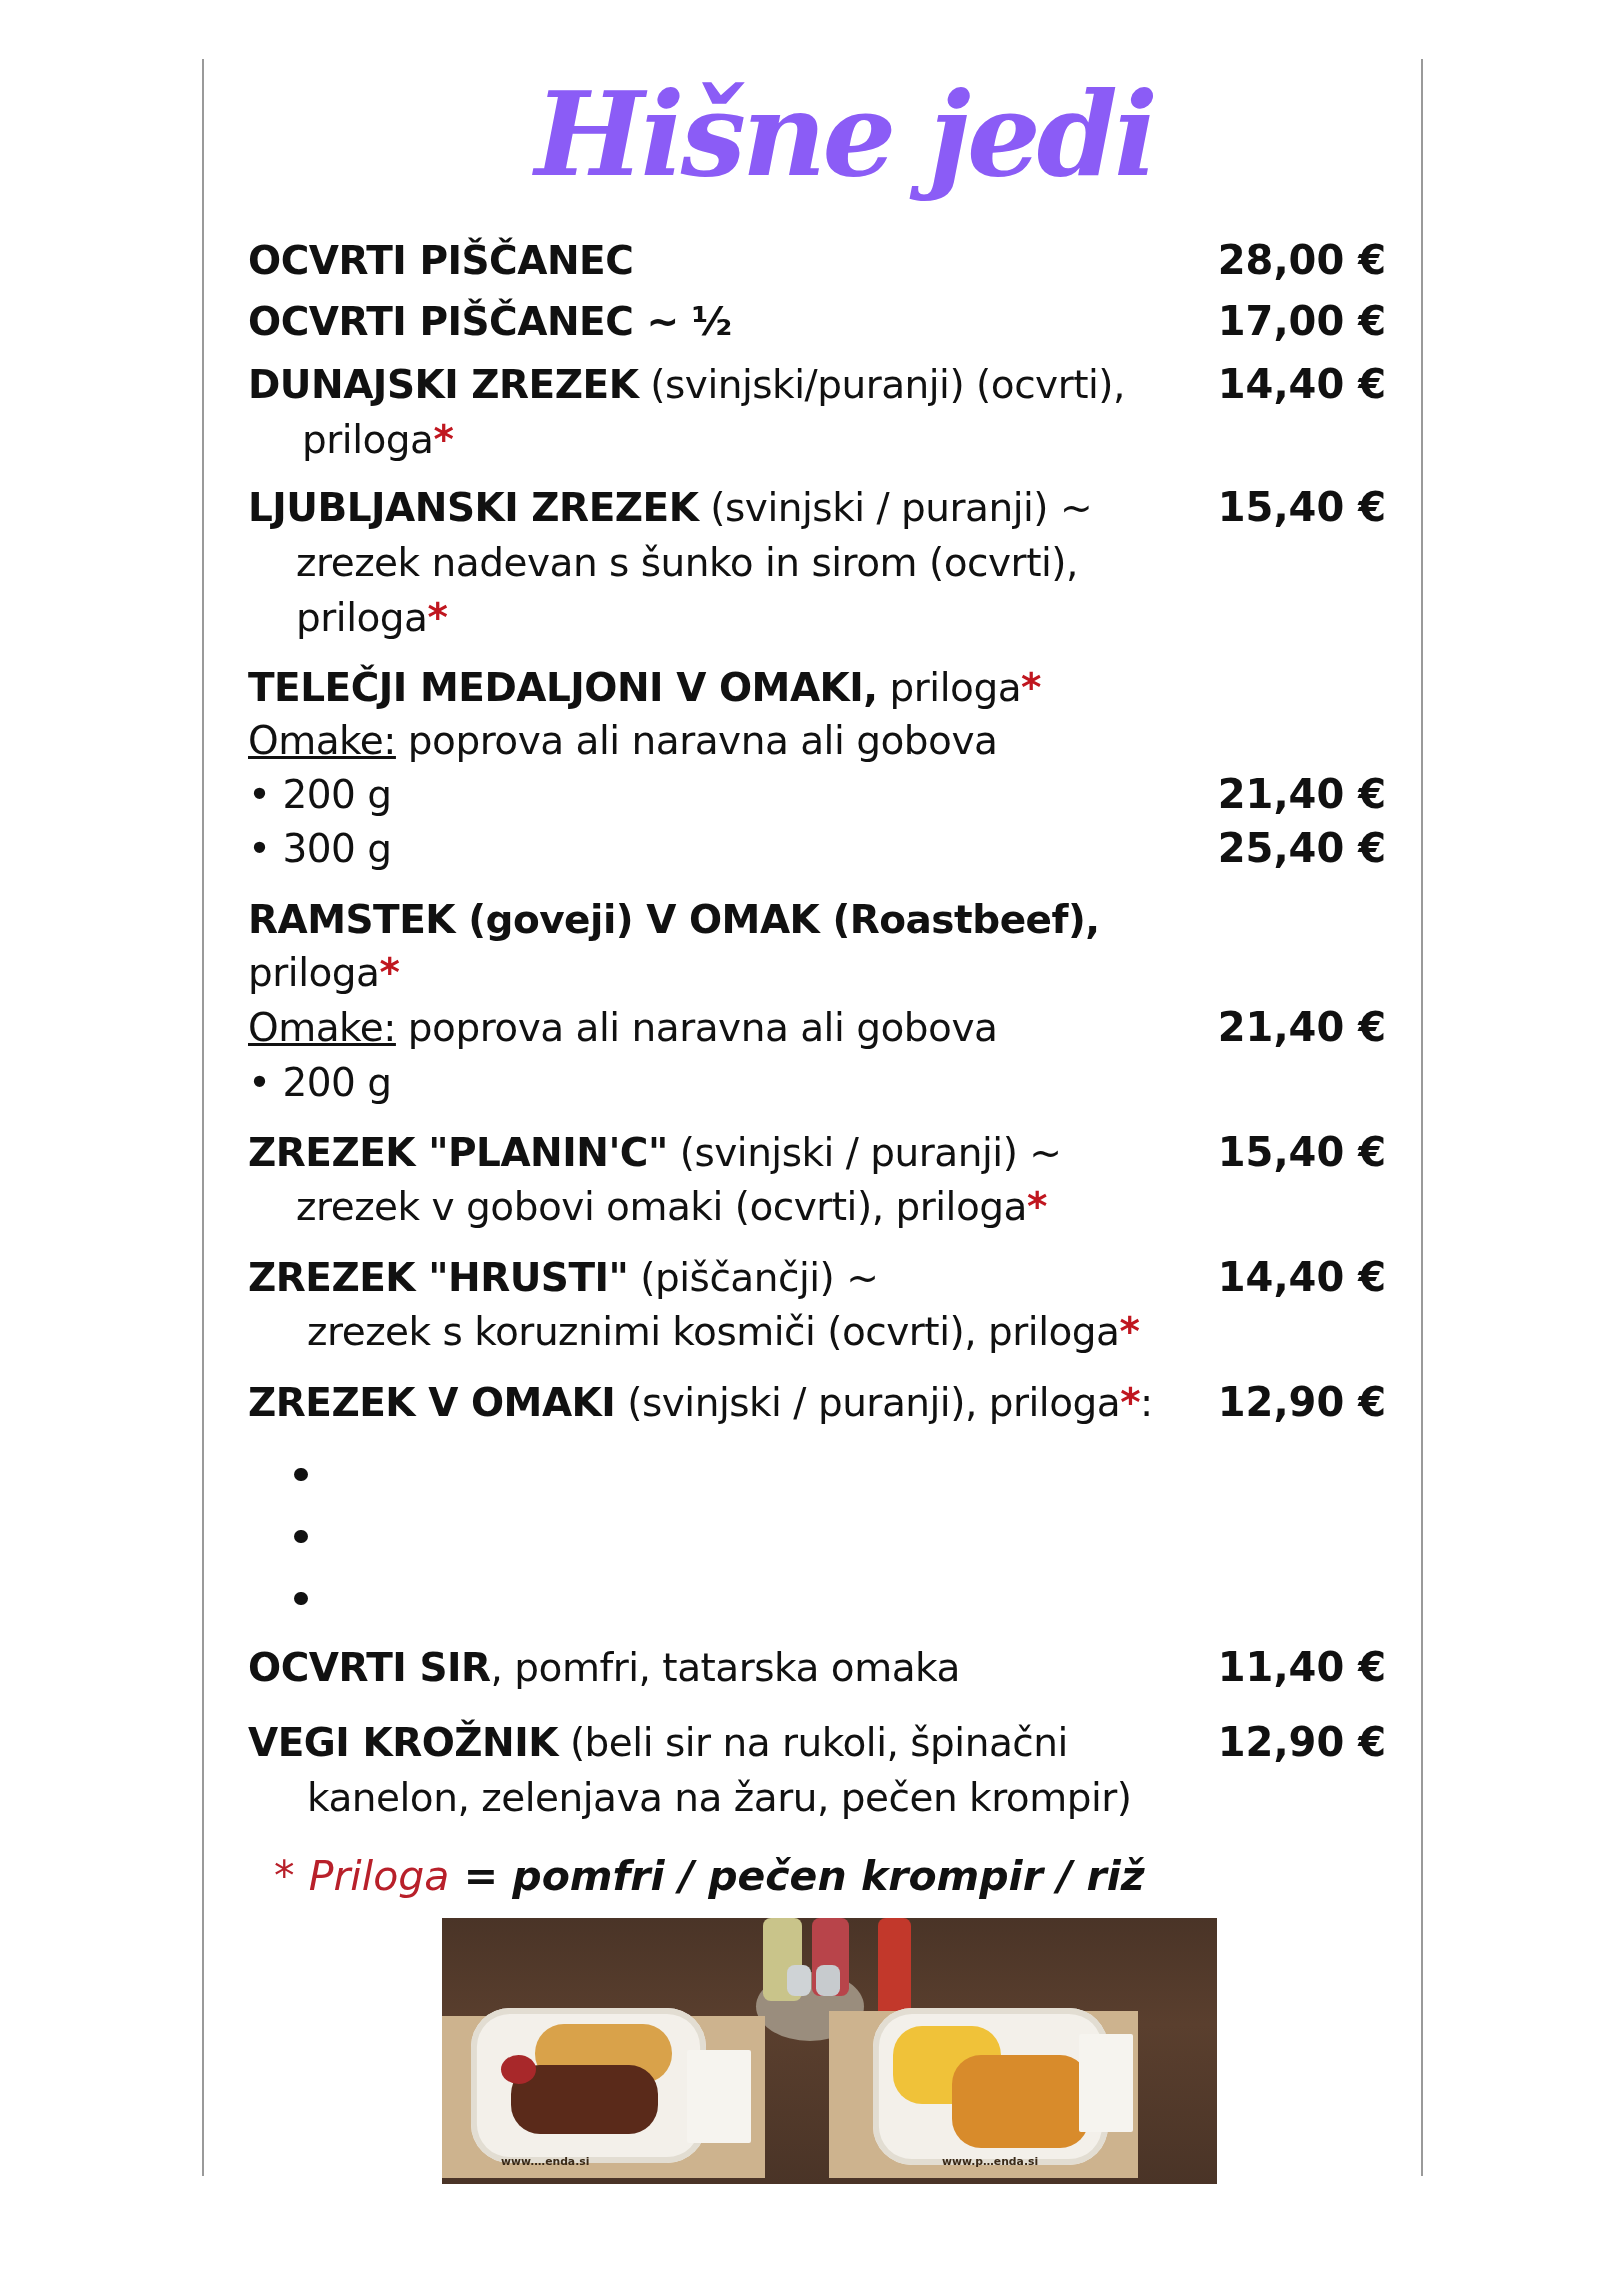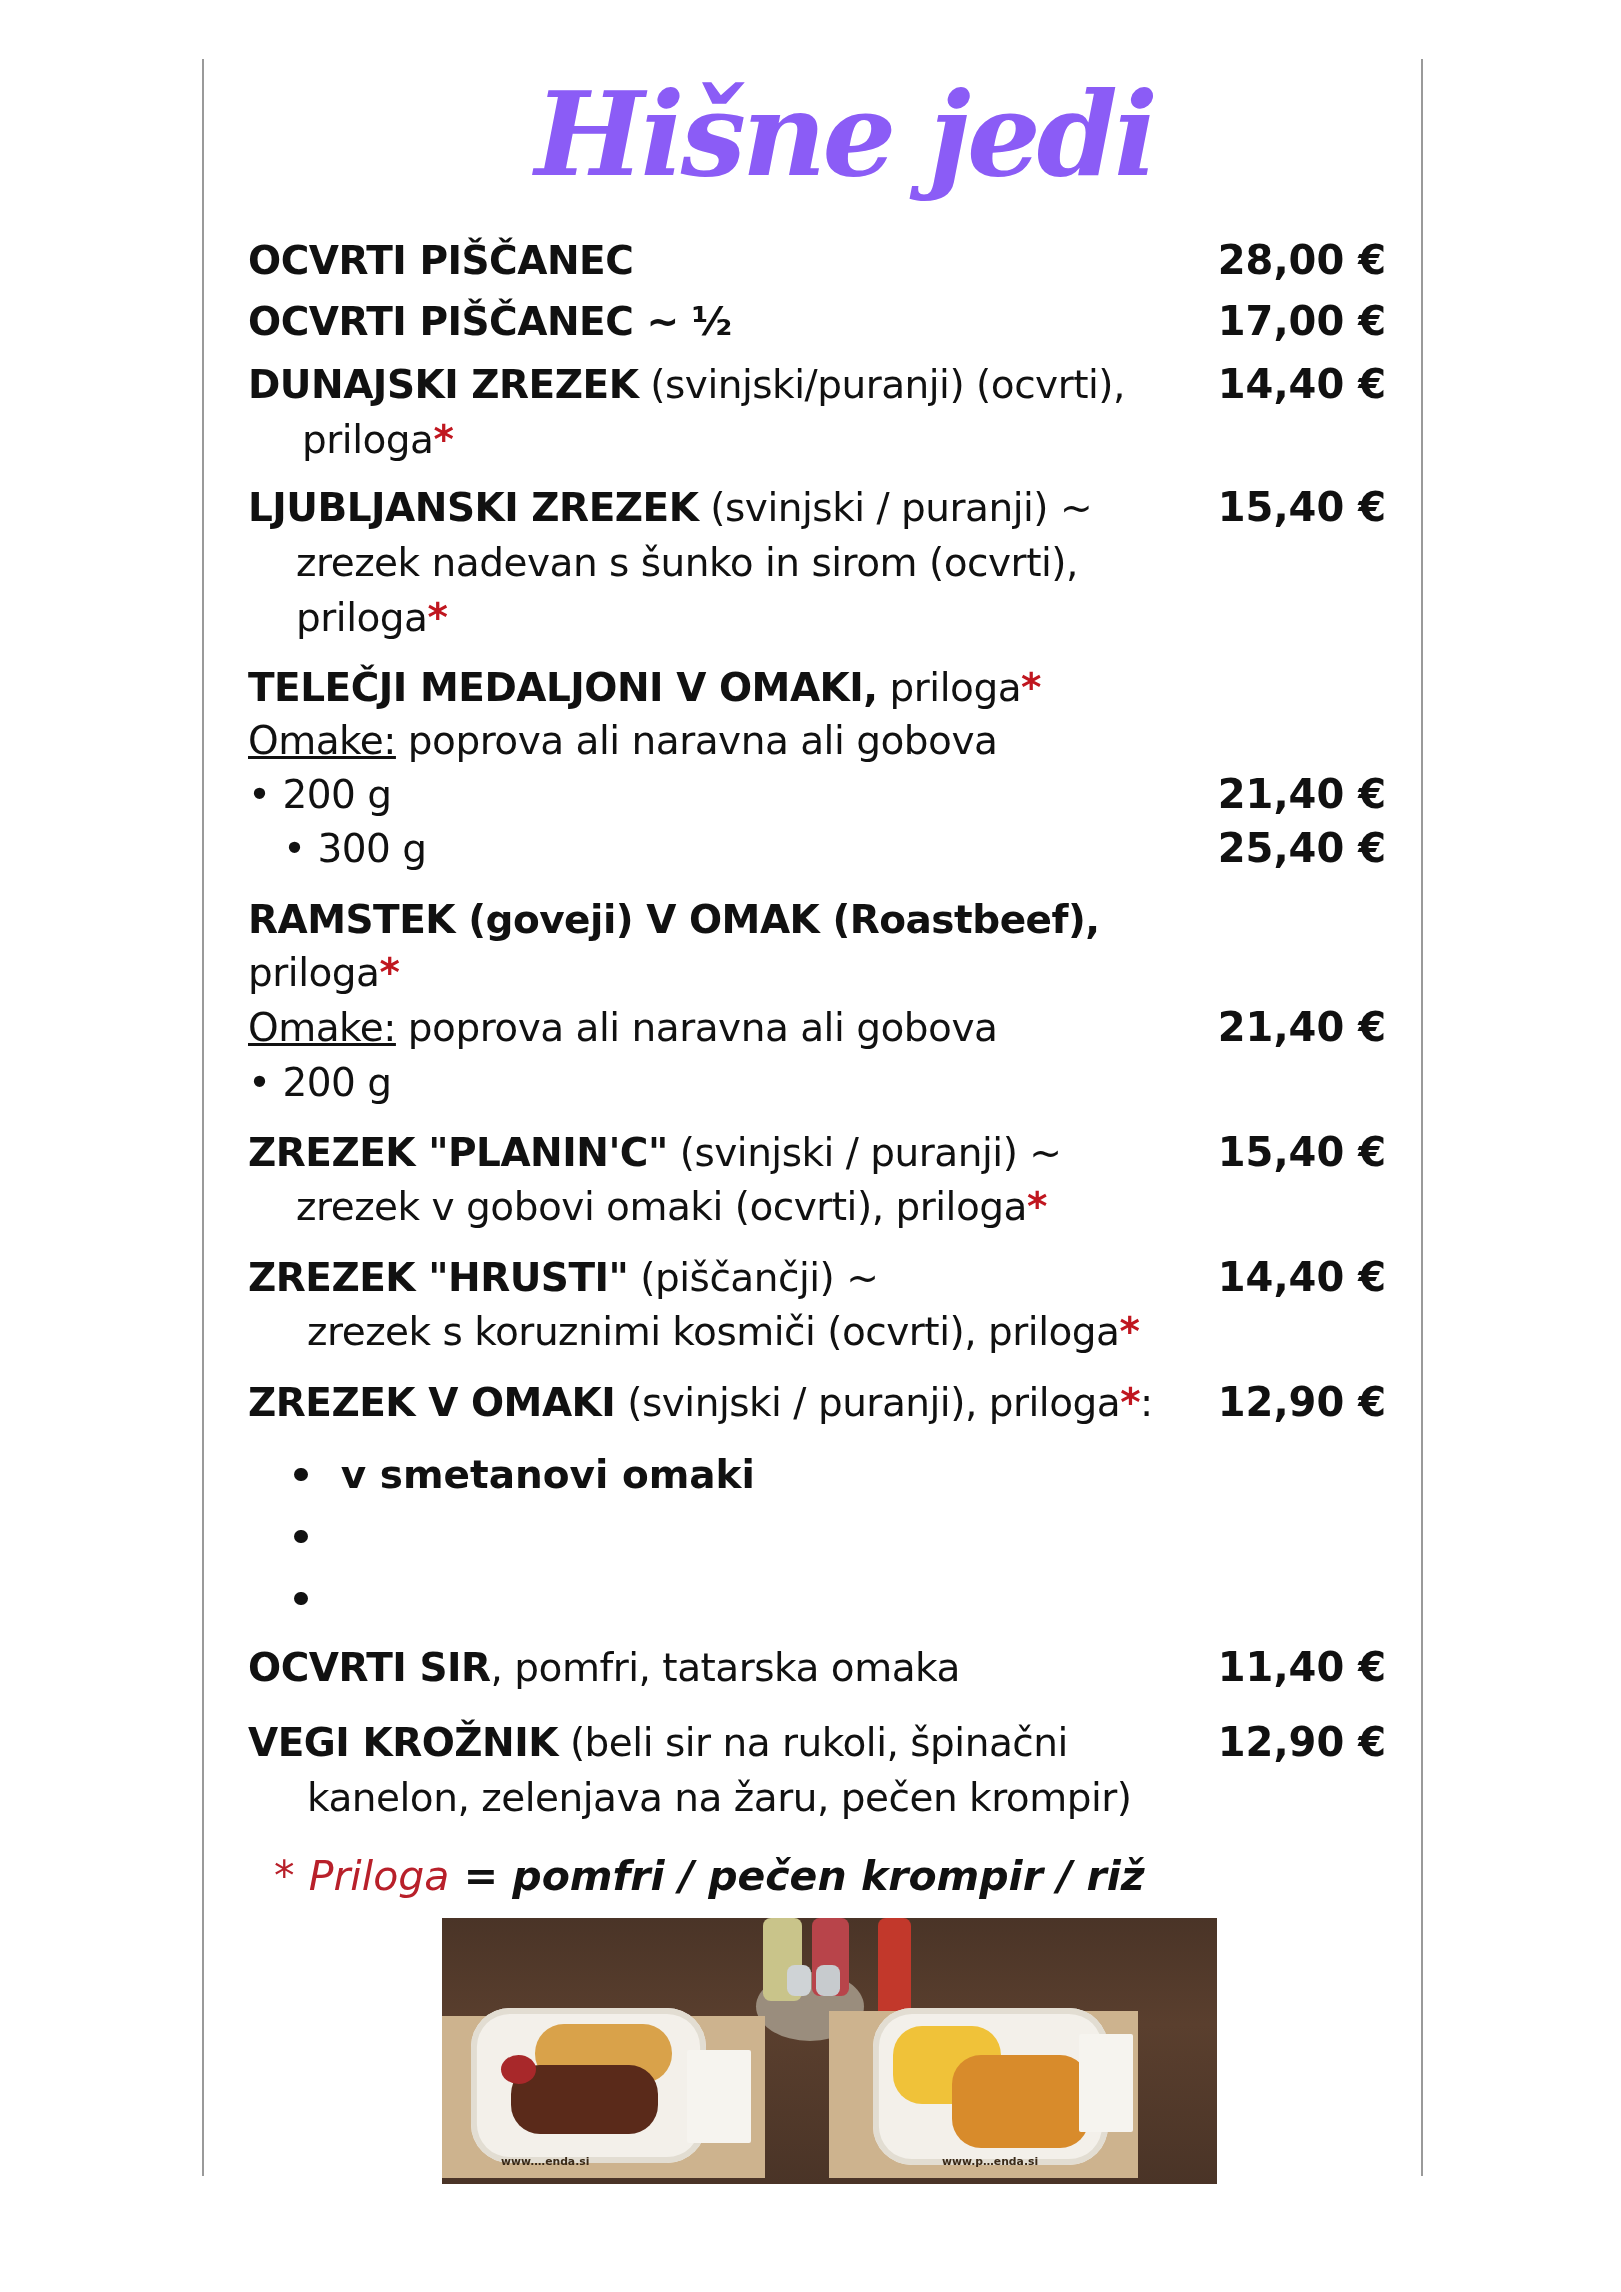"• 300 g" div.line { margin-left: 35px -> none }
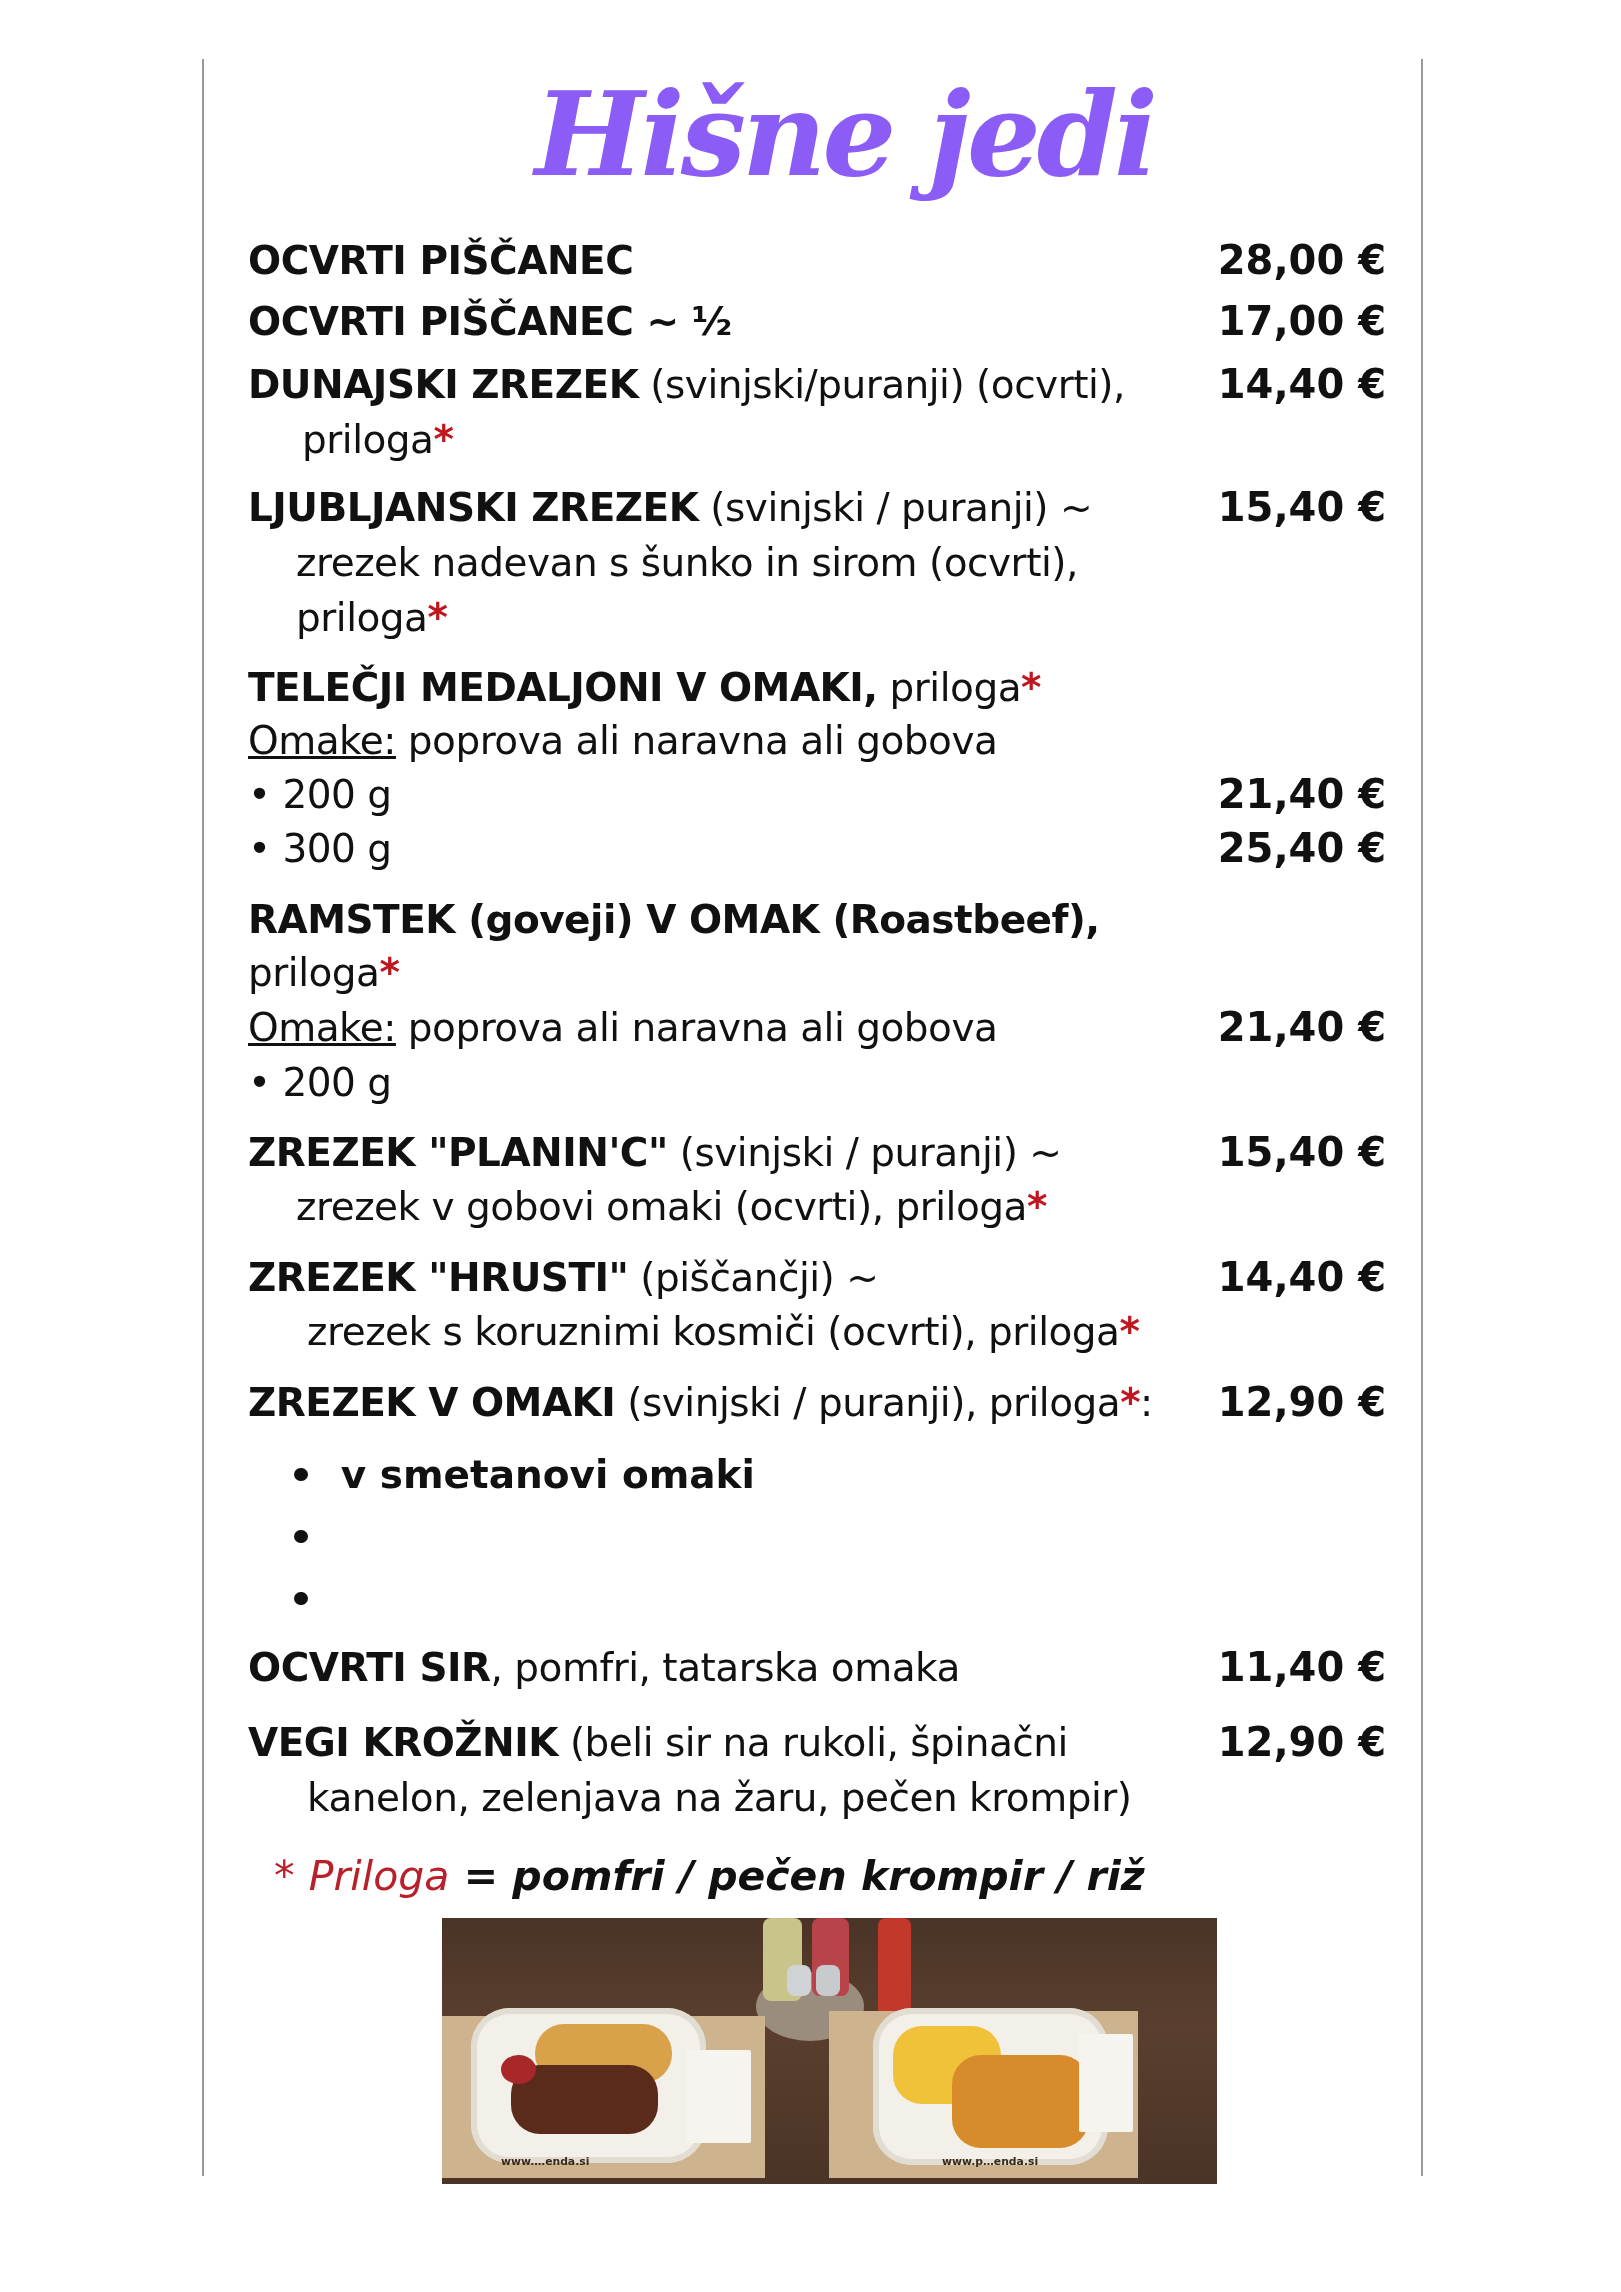"v smetanovi omaki" span { html: <span>v smetanovi omaki</span> -> none }
